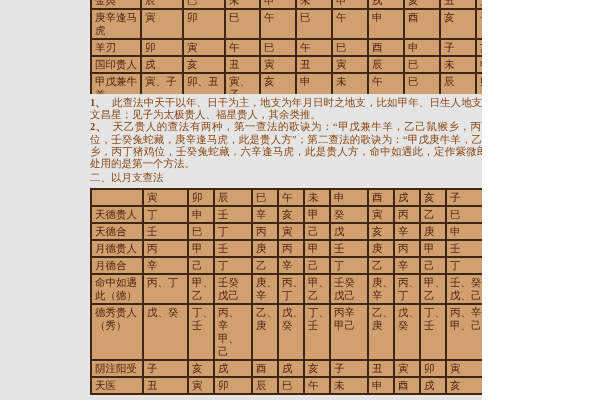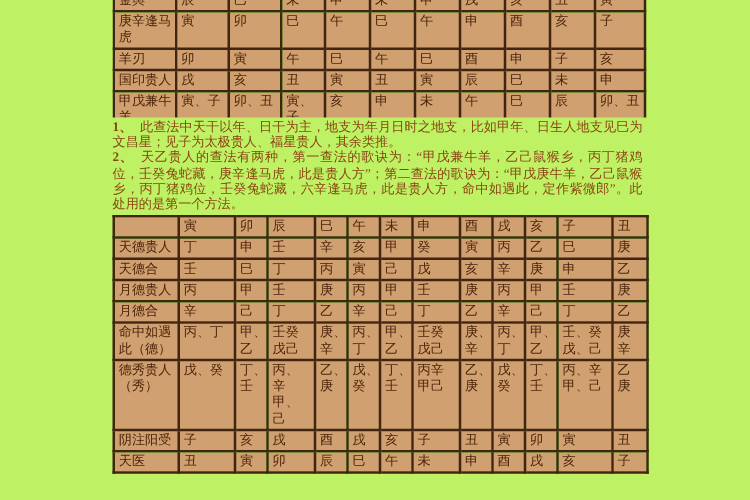"金舆" .page { background: #bef264 -> #e5e5e5; width: 600px -> 482px }
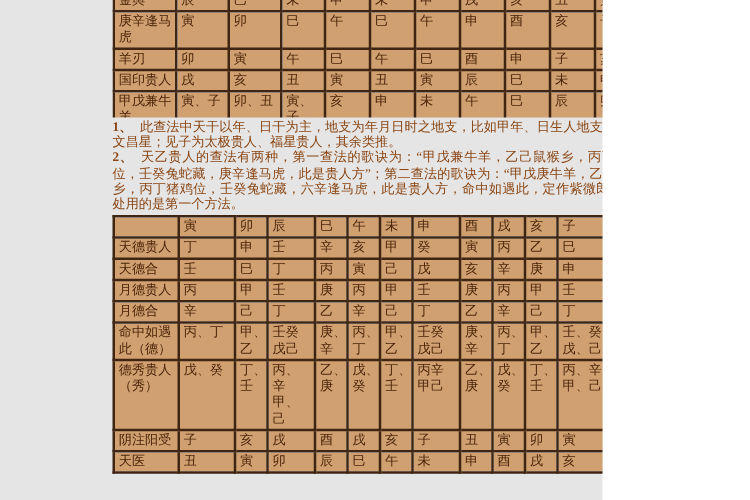"二、以月支查法" div.heading { html: none -> <div>二、以月支查法</div> }
